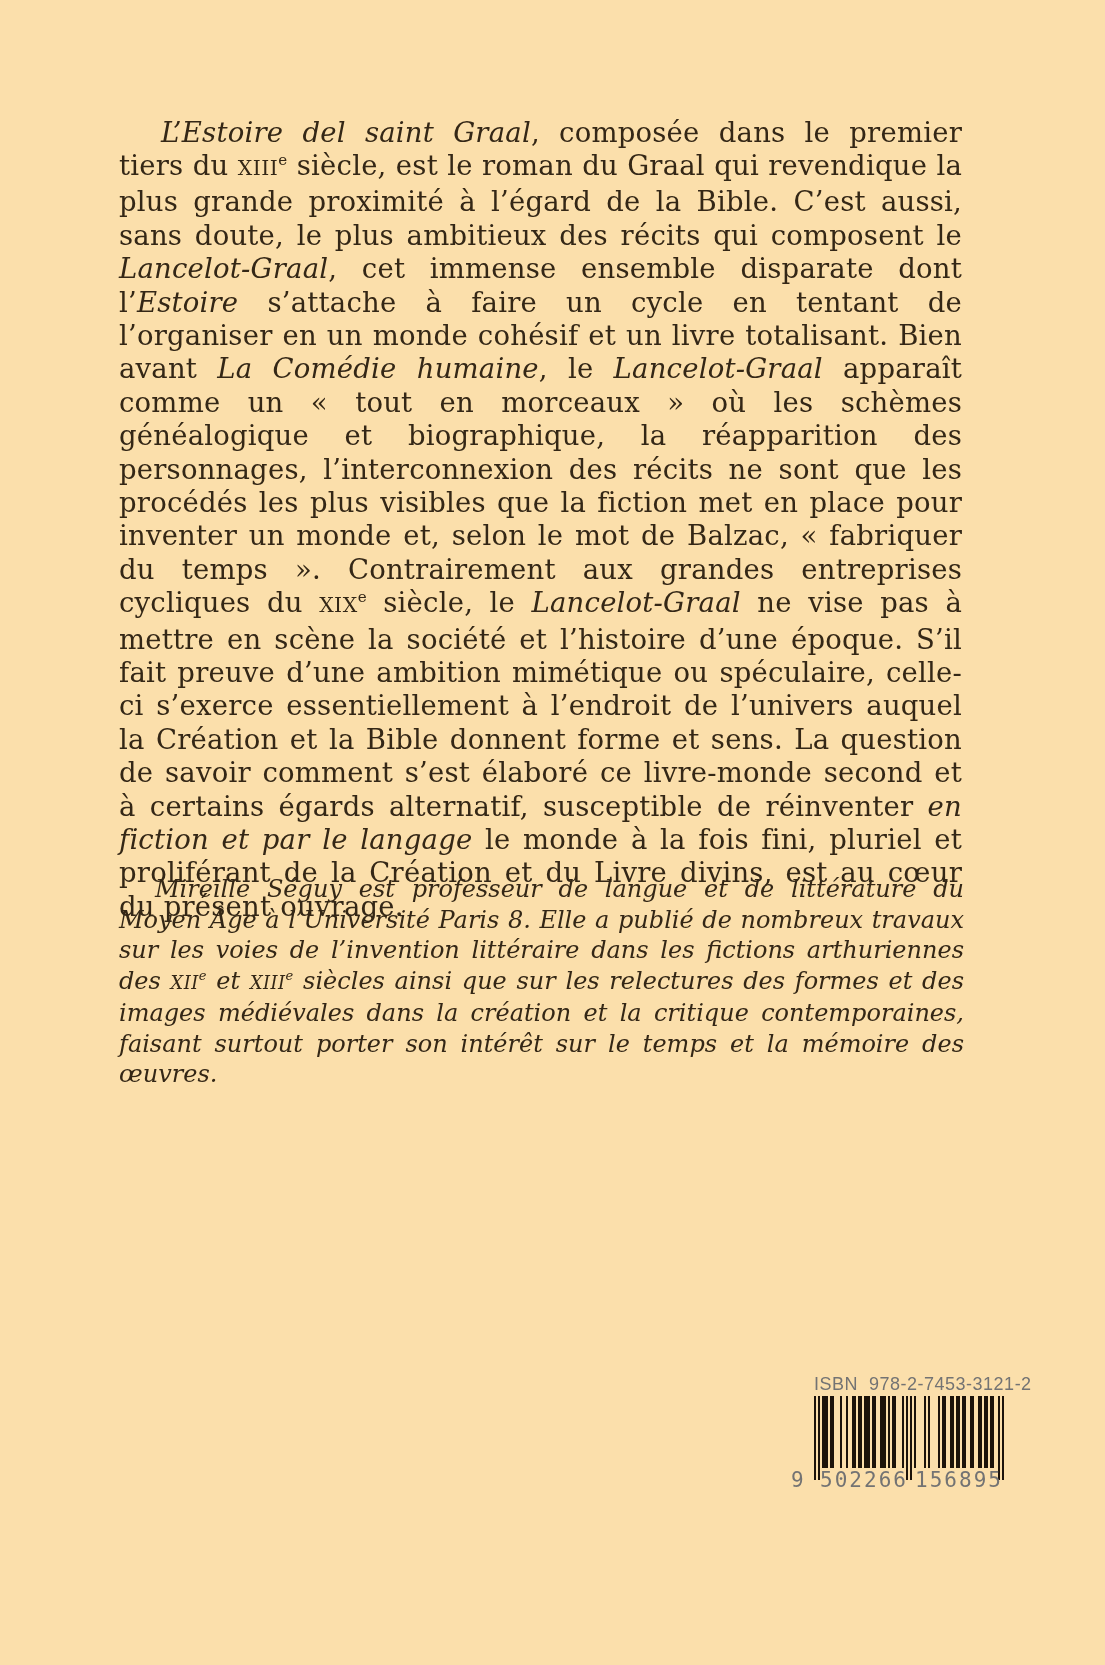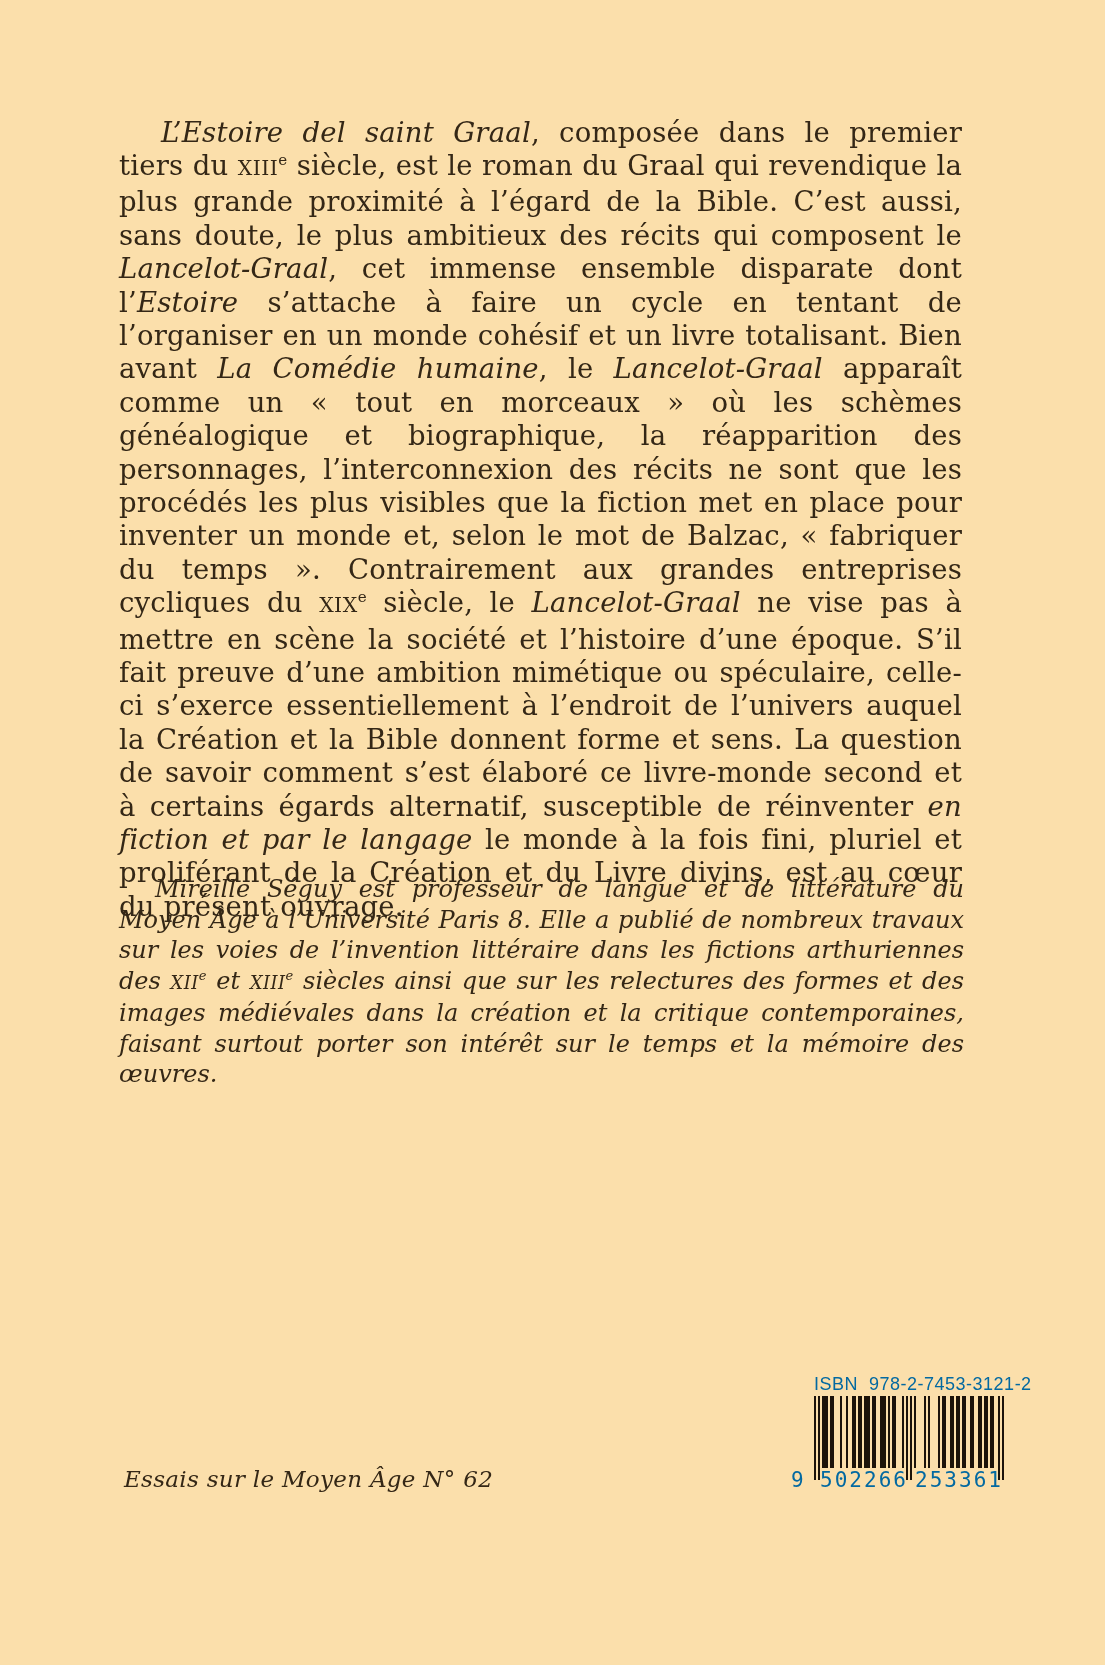"ISBN 978-2-7453-3121-2" .barcode-block { color: #0369a1 -> #737373 }
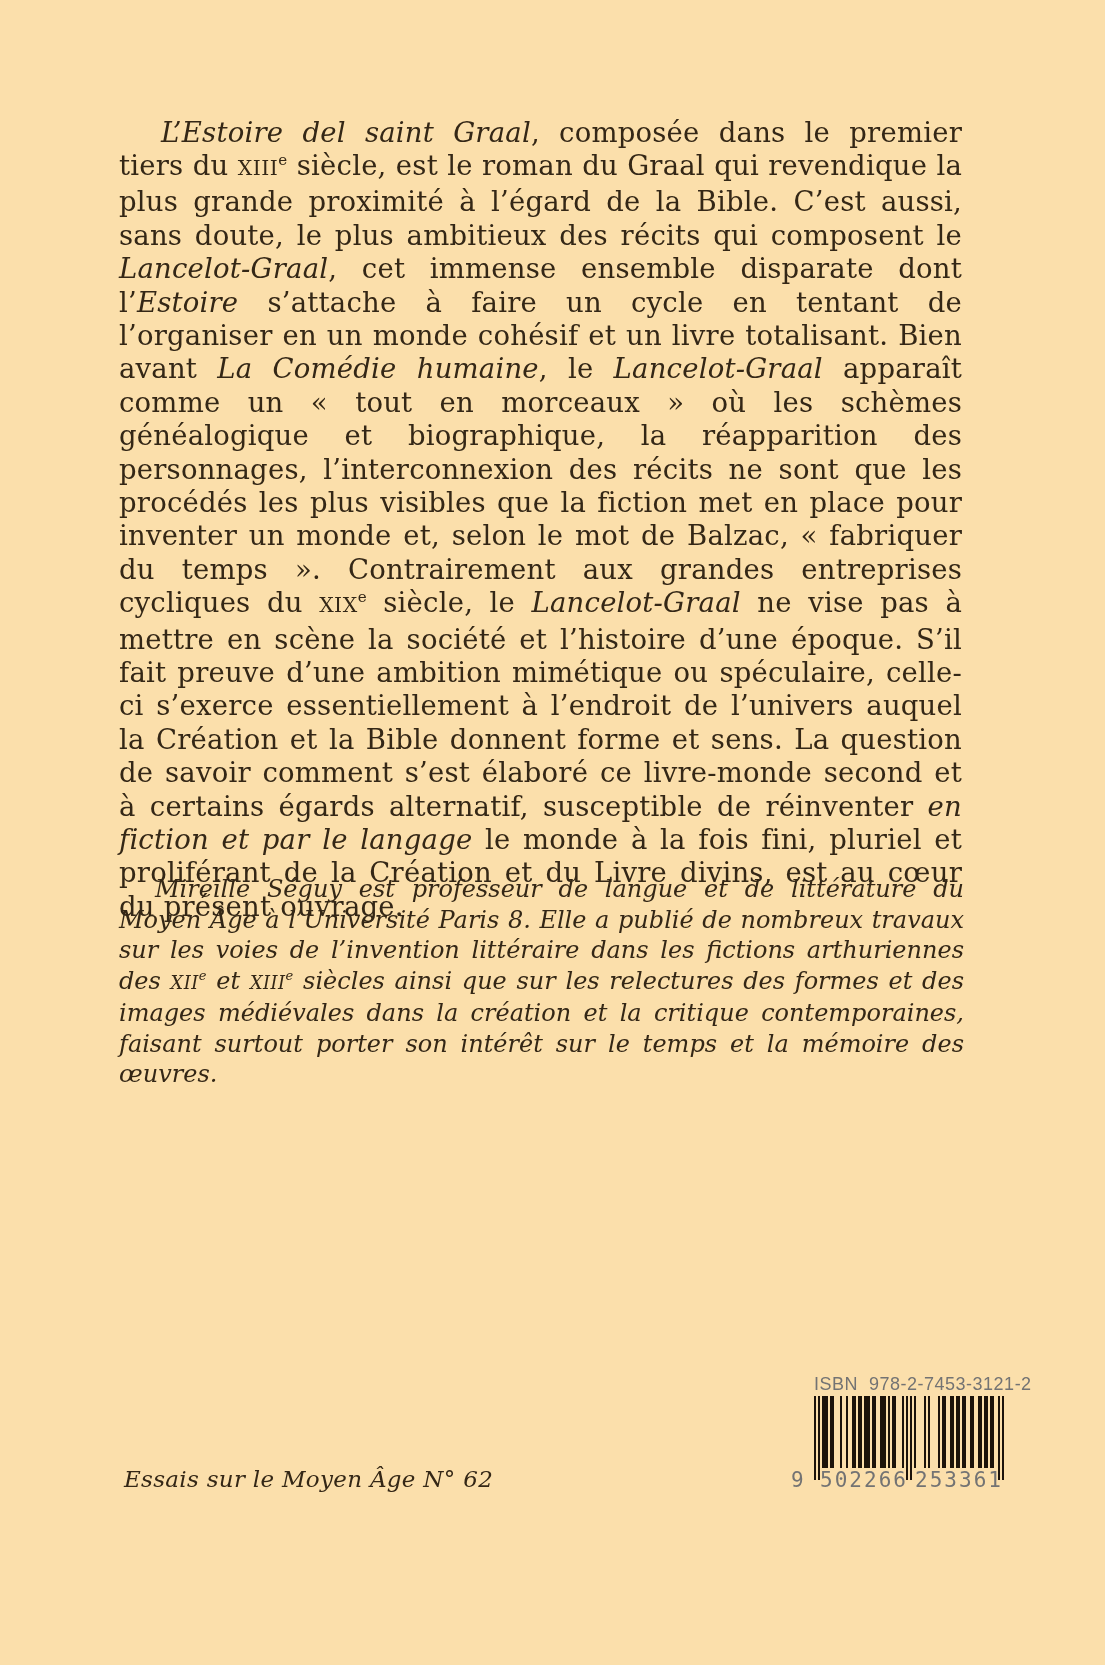"Essais sur le Moyen Âge" div.collection { html: <div>Essais sur le Moyen Âge N° 62</div> -> none }
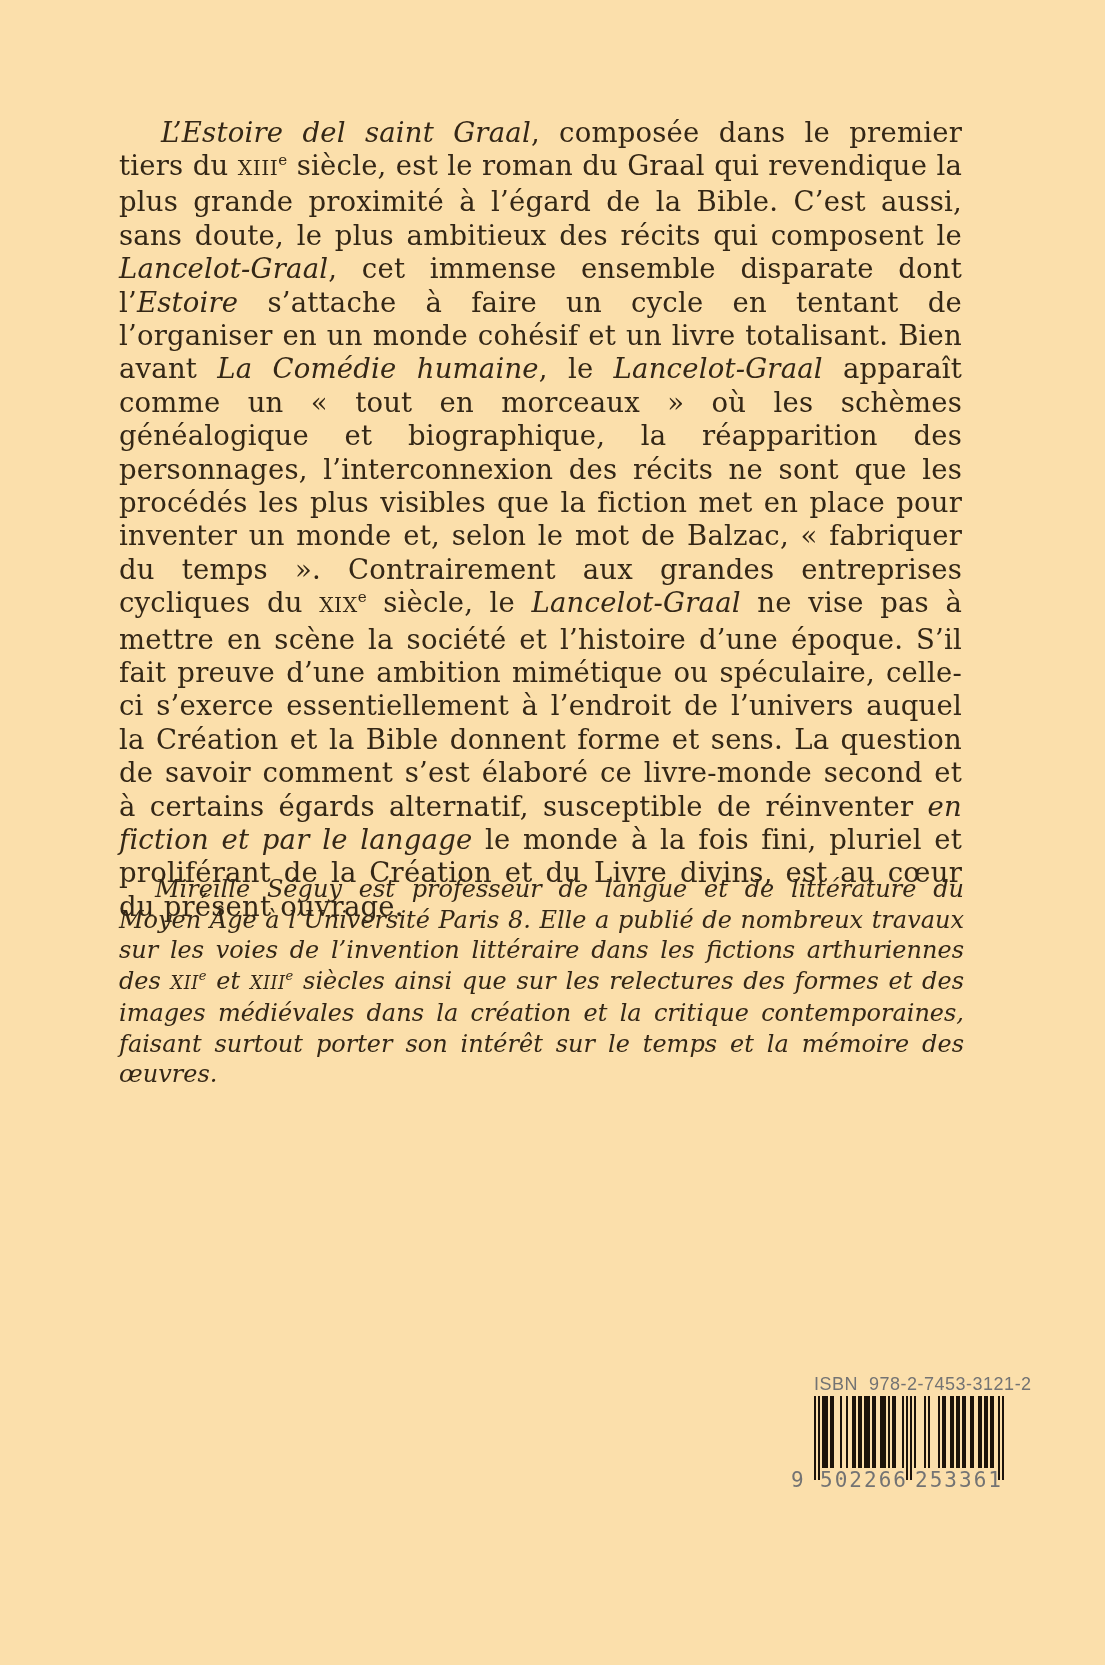"253361" span.d-right { text: 253361 -> 156895 }
